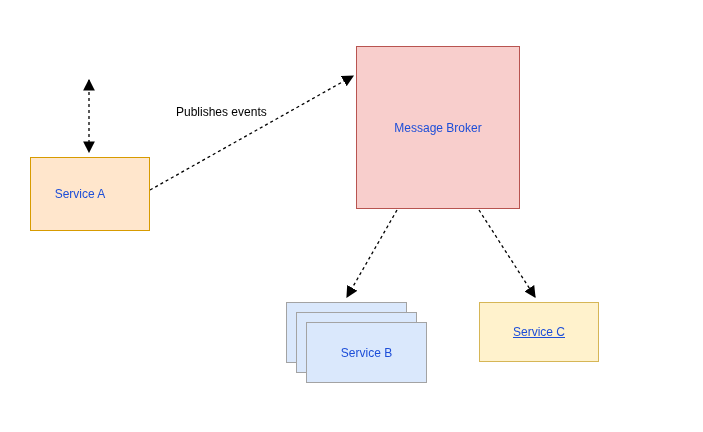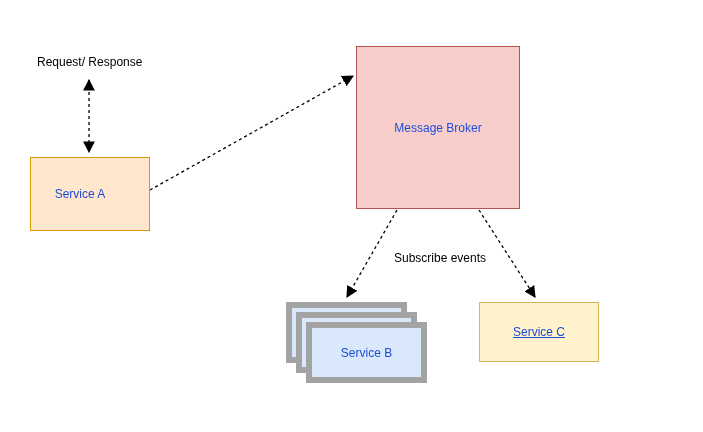"Request/ Response" div.edge-label { html: <div>Request/ Response</div> -> none }
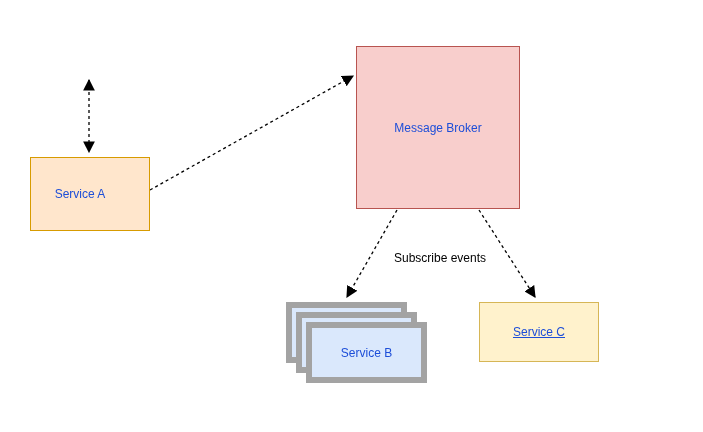"Publishes events" div.edge-label { html: none -> <div>Publishes events</div> }
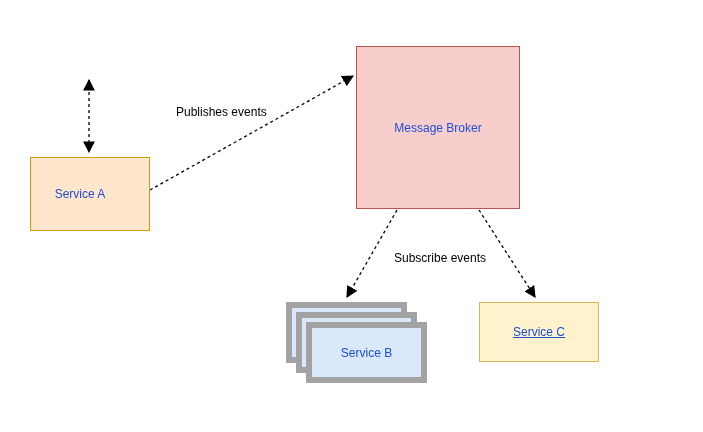"Subscribe events" div.edge-label { html: <div>Subscribe events</div> -> none }
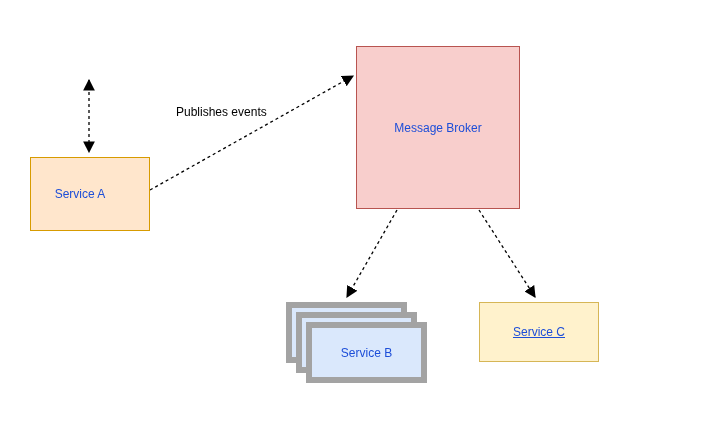"Service B" .node-service-b { border: 6px solid #a3a3a3 -> 1px solid #a3a3a3 }
